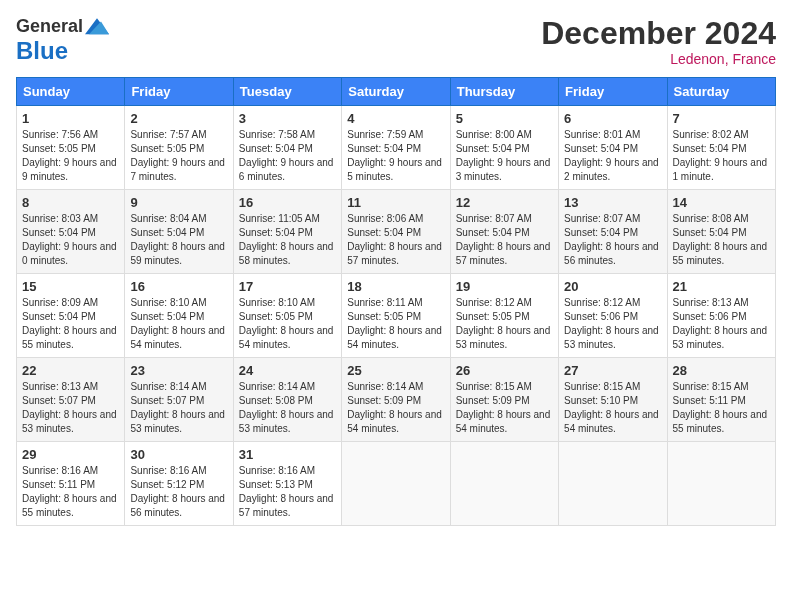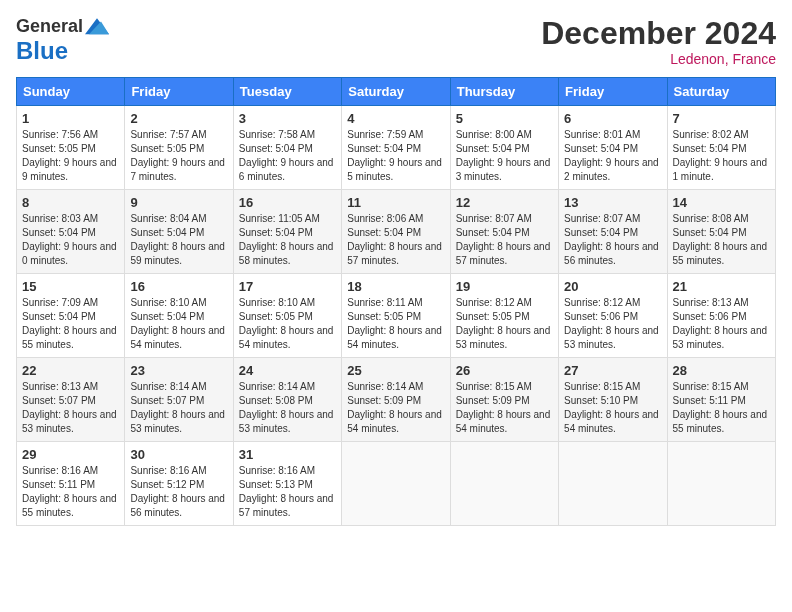"Sunrise: 7:09 AM" span { text: 7:09 -> 8:09 }
